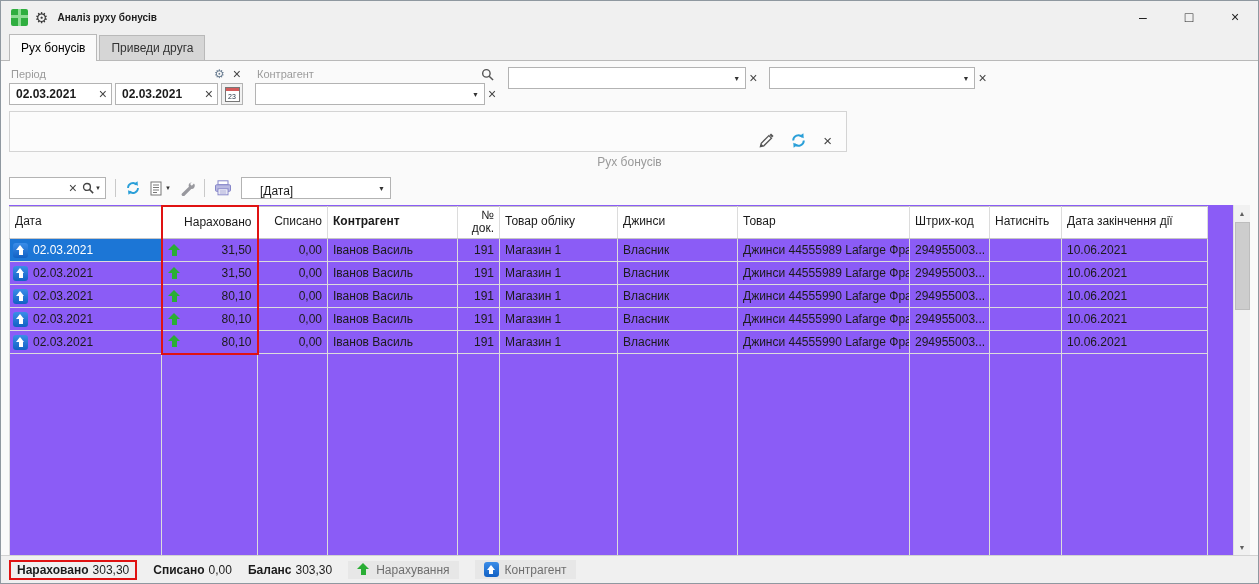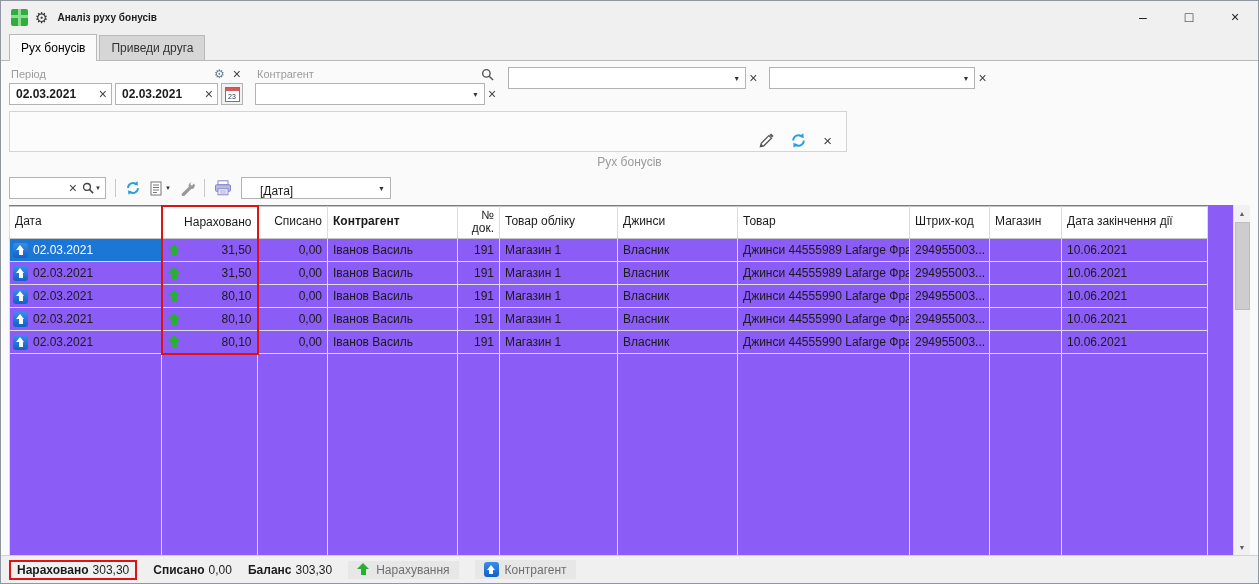"Магазин" th { text: Магазин -> Натисніть }
